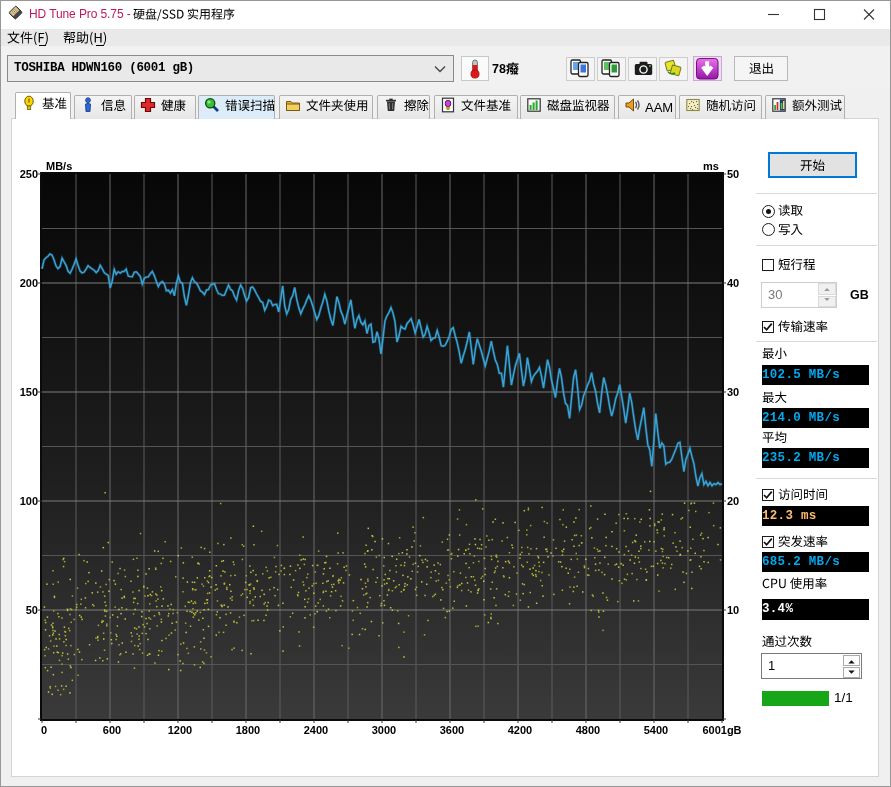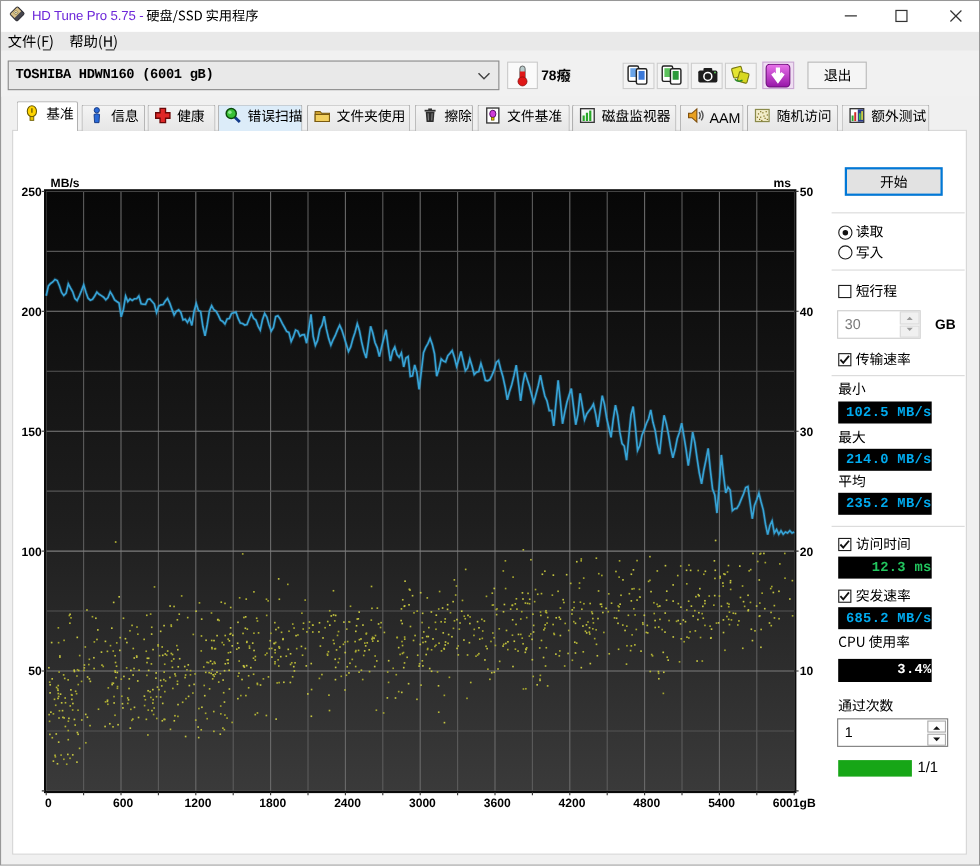"HD Tune Pro 5.75 -" div.abs { color: #6d28d9 -> #be185d }
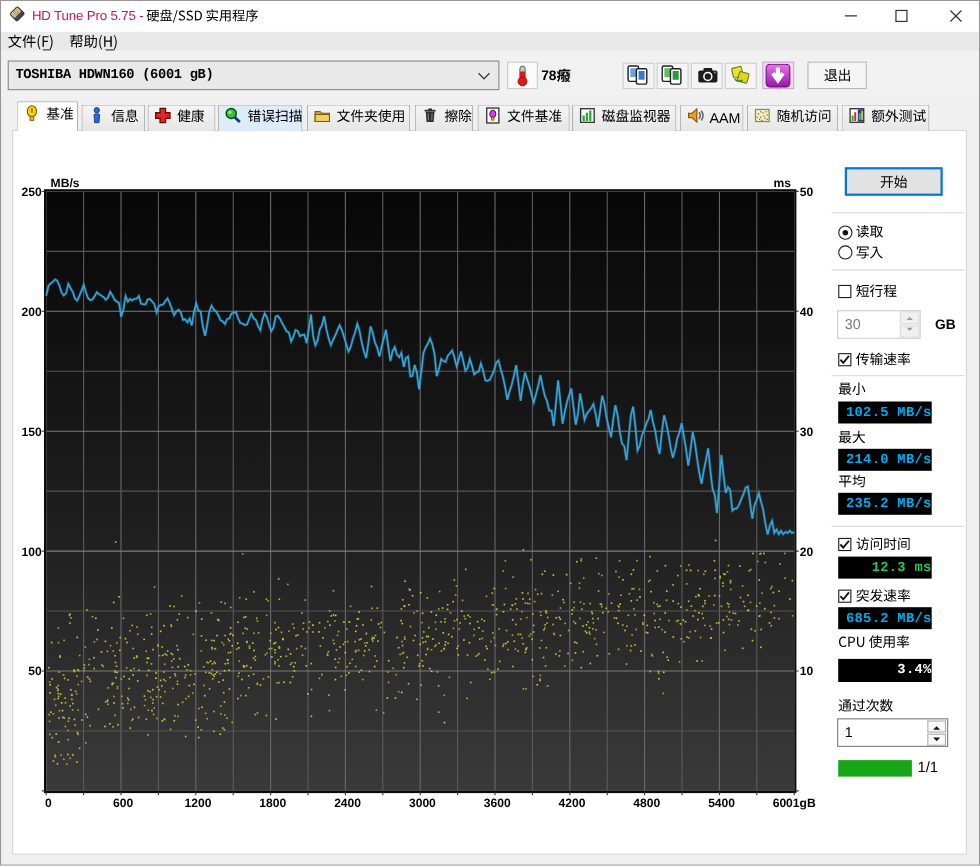"102.5 MB/s" .lcd { text-align: right -> left; width: 85px -> 107px }
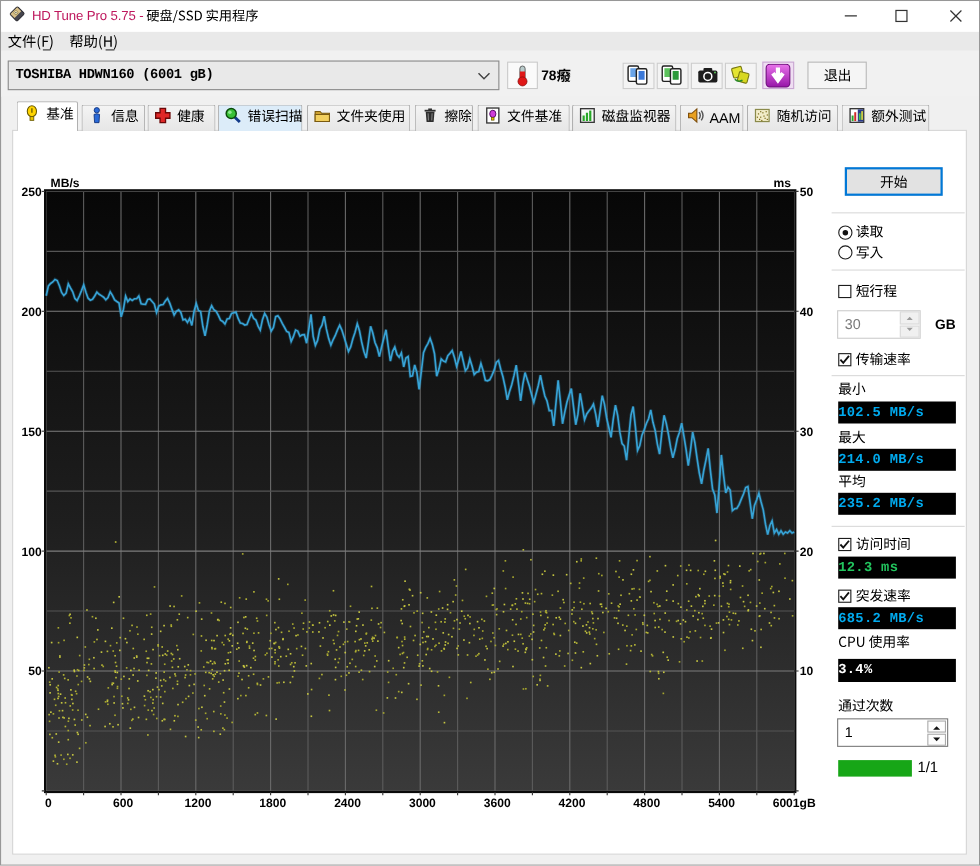"12.3 ms" div.lcd { color: #22c55e -> #fdba74 }
